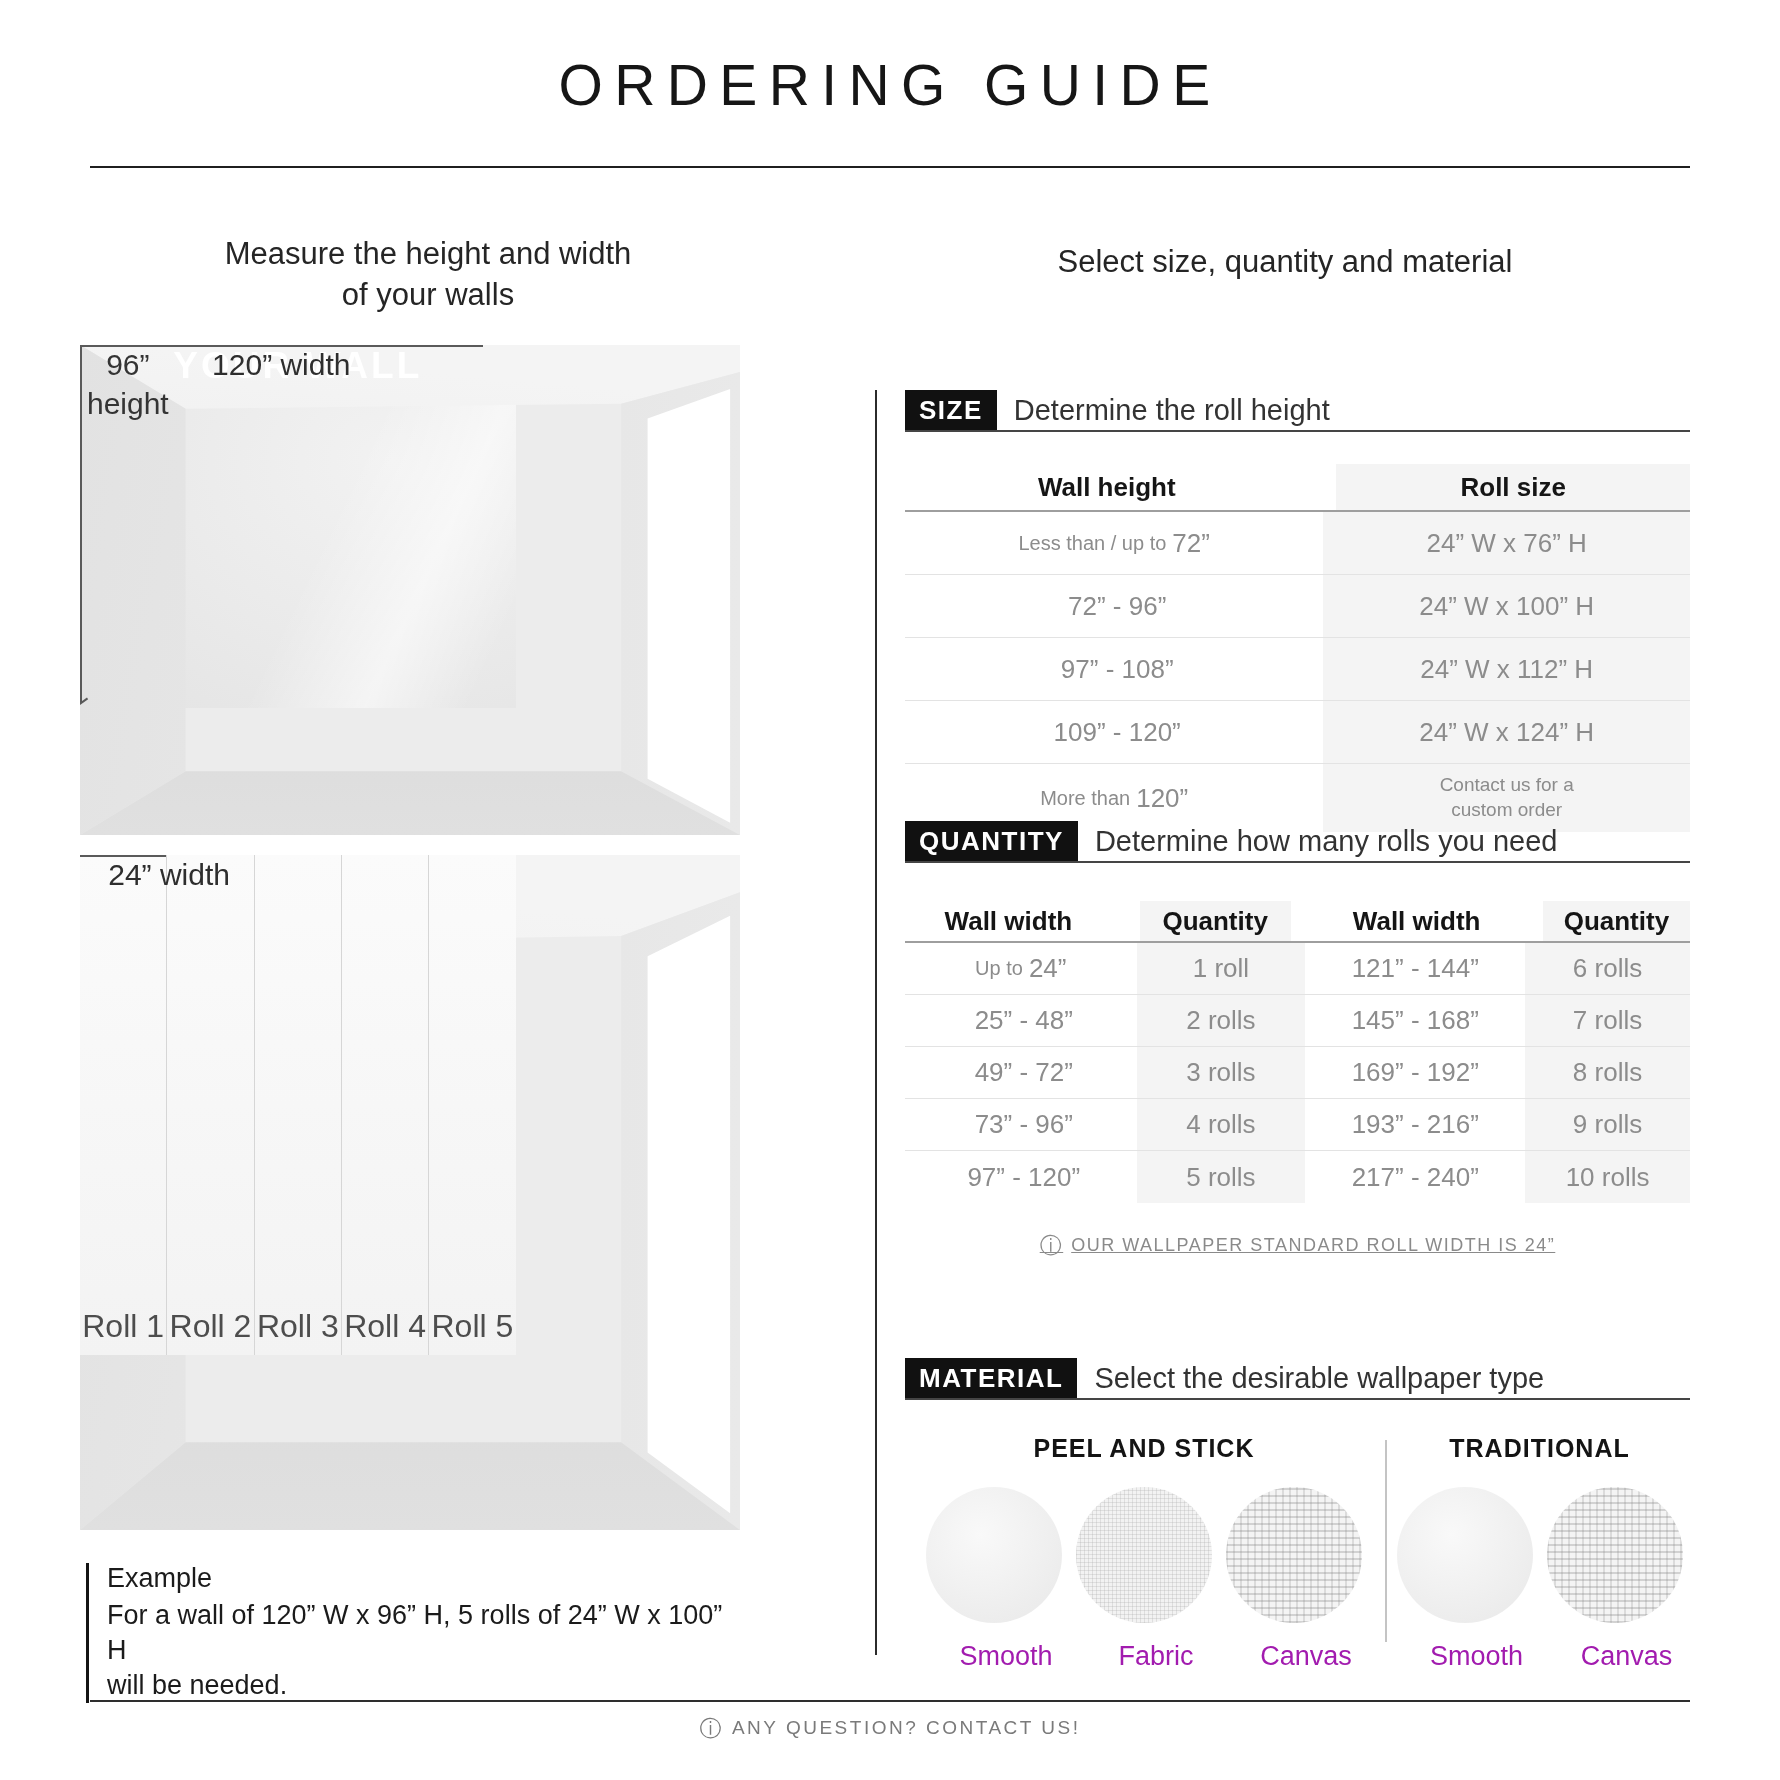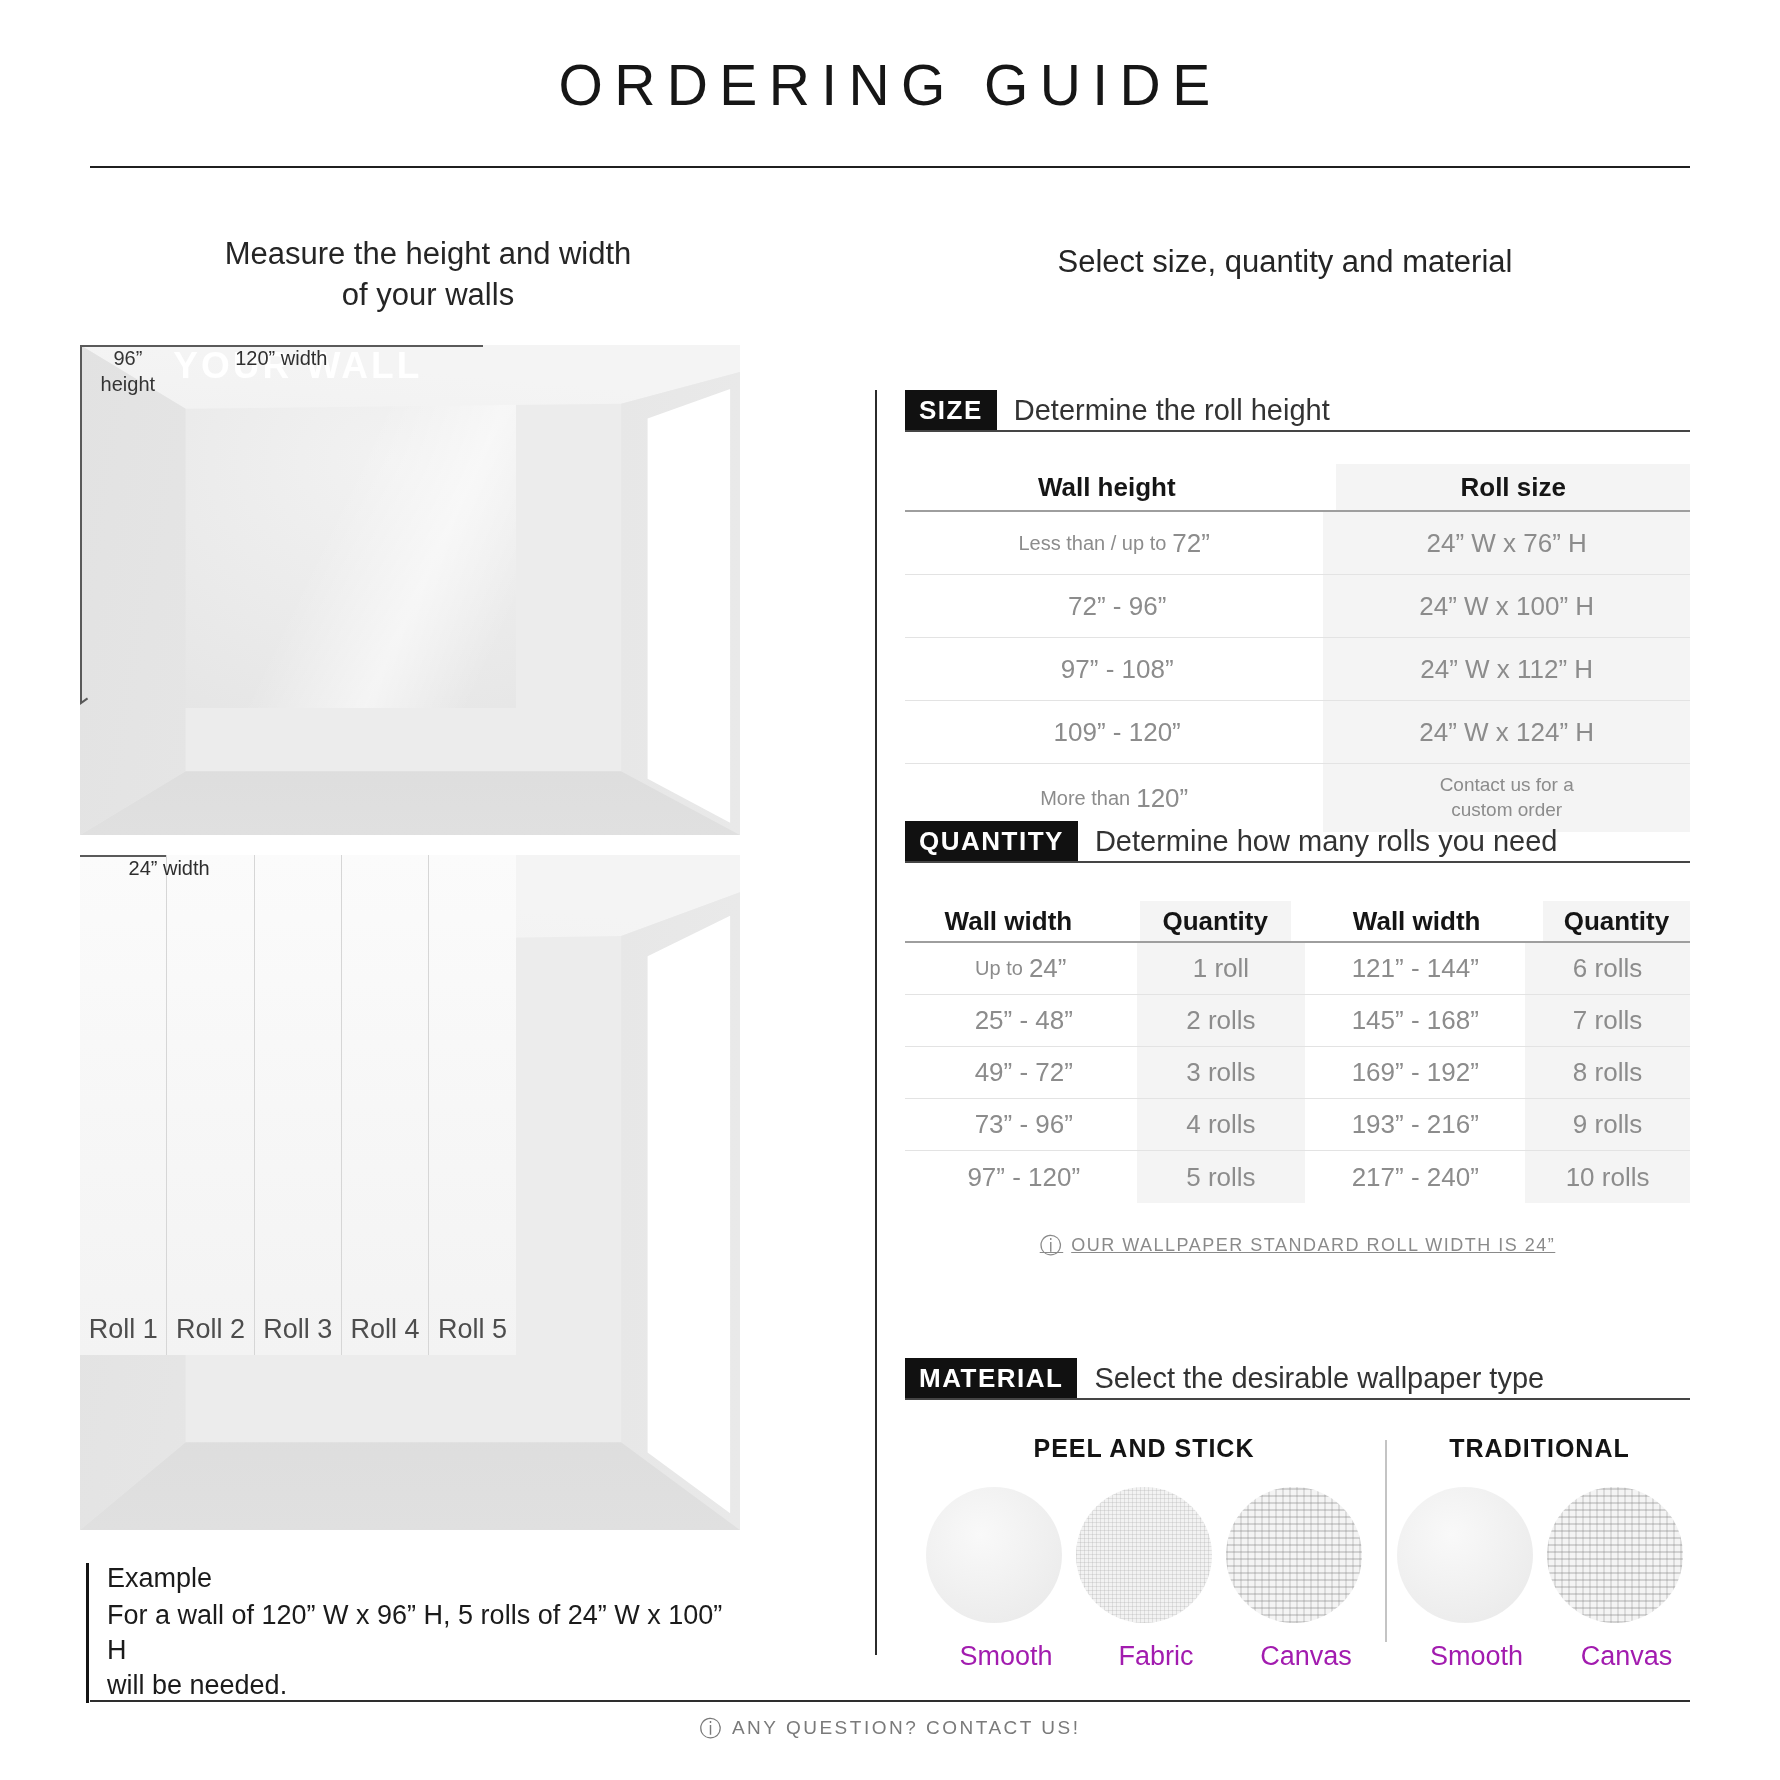"96”" .room-label { font-size: 20px -> 30px }
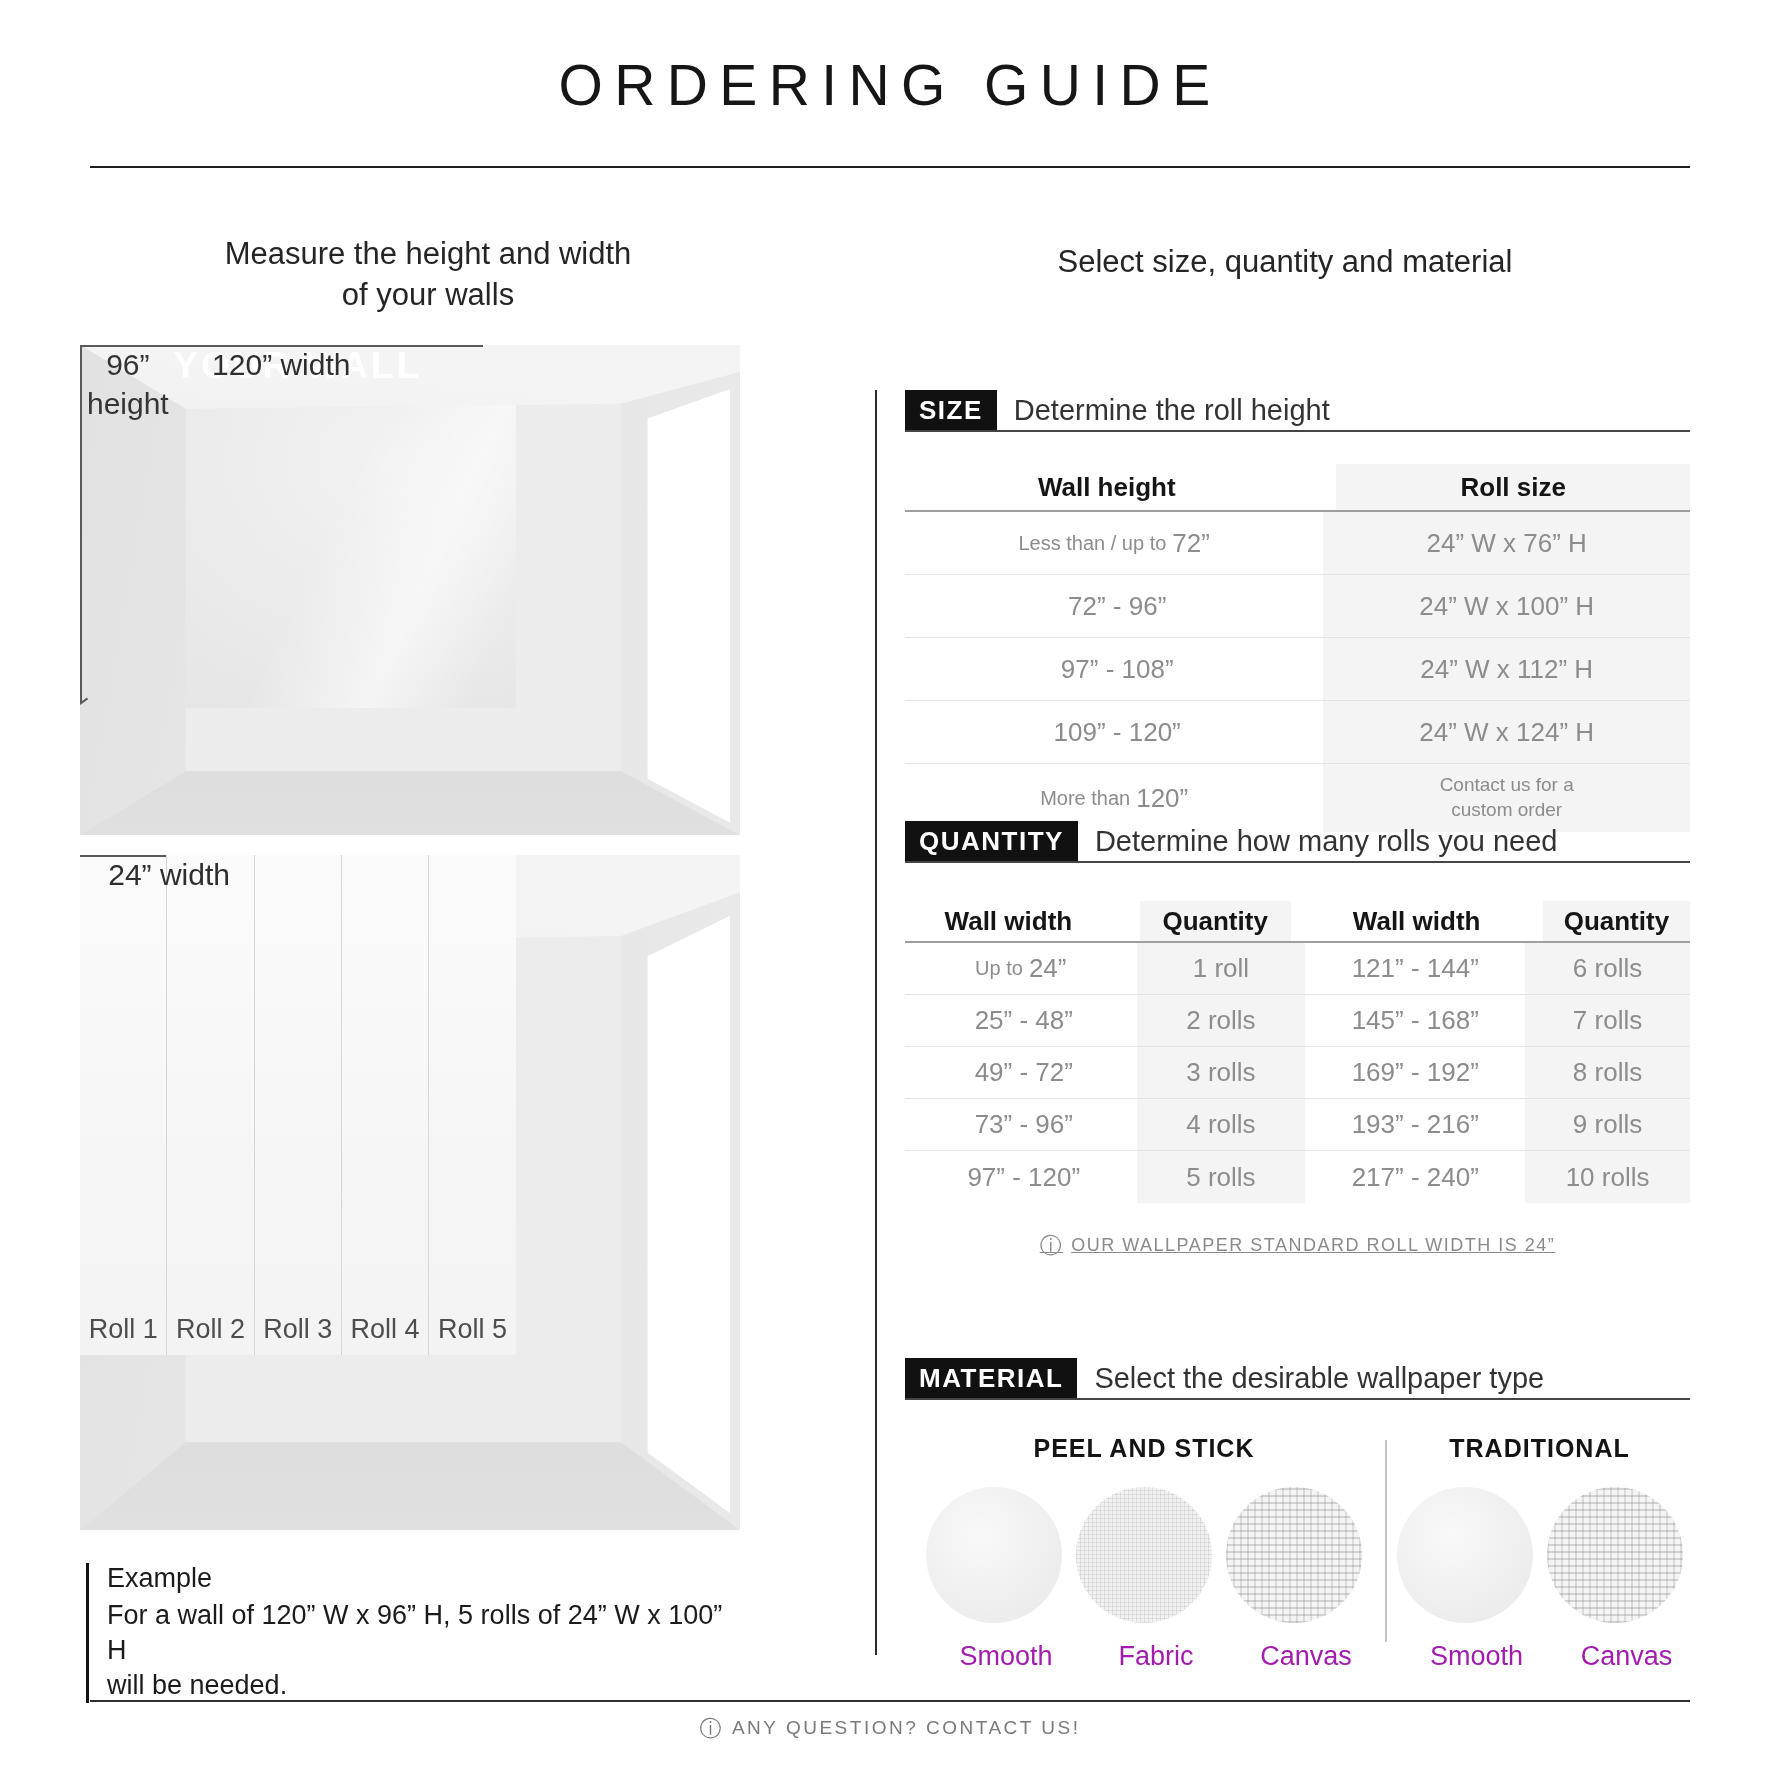"Roll 1" .panel-label { font-size: 27px -> 32px }
